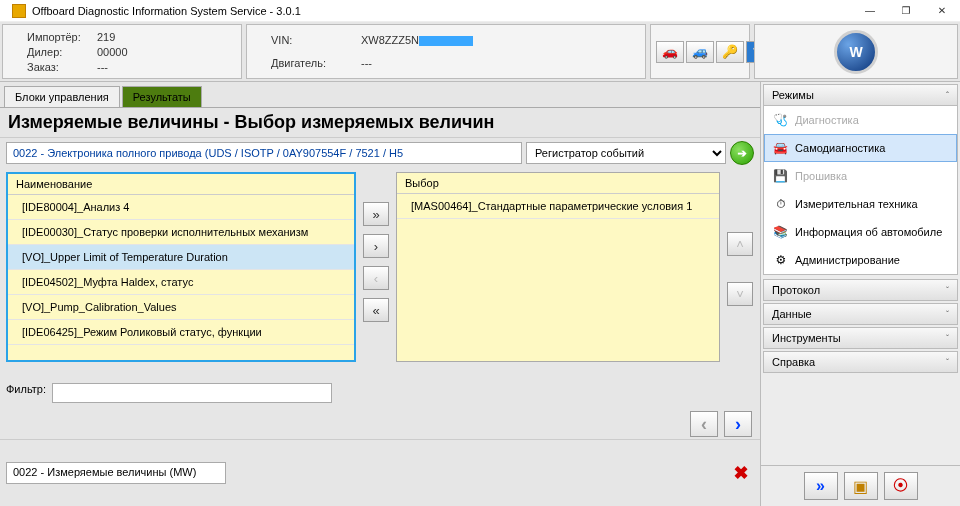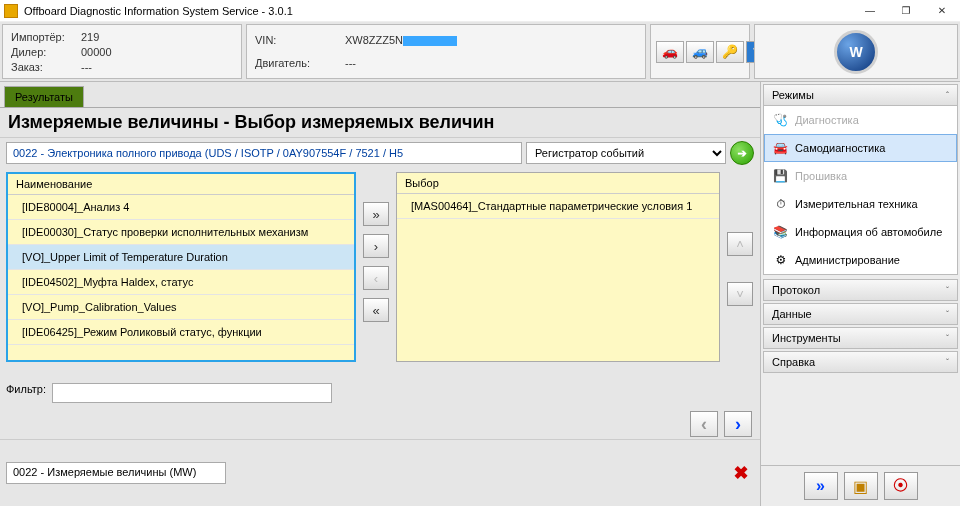"Offboard Diagnostic Information System" .titlebar { padding-left: 4px -> 12px }
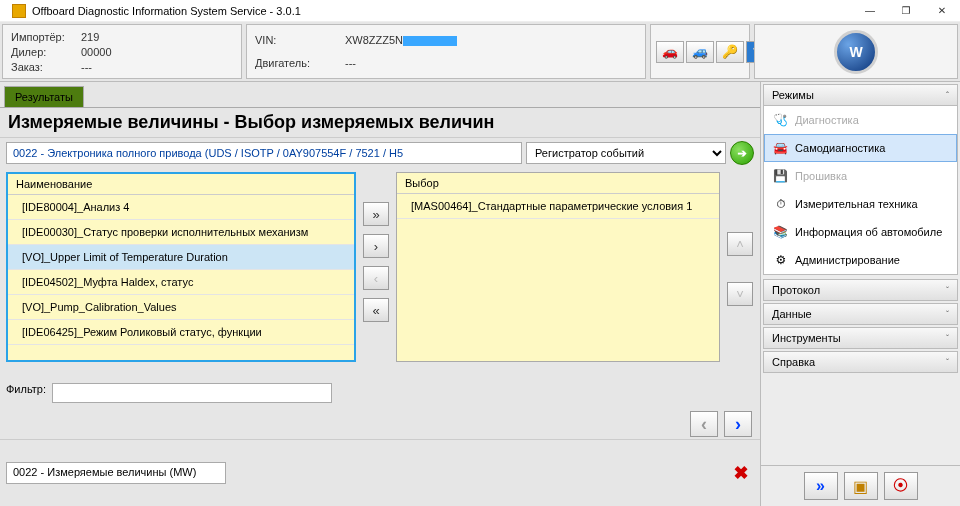"Импортёр:" .header .panel { padding: 4px 8px -> 4px 24px }
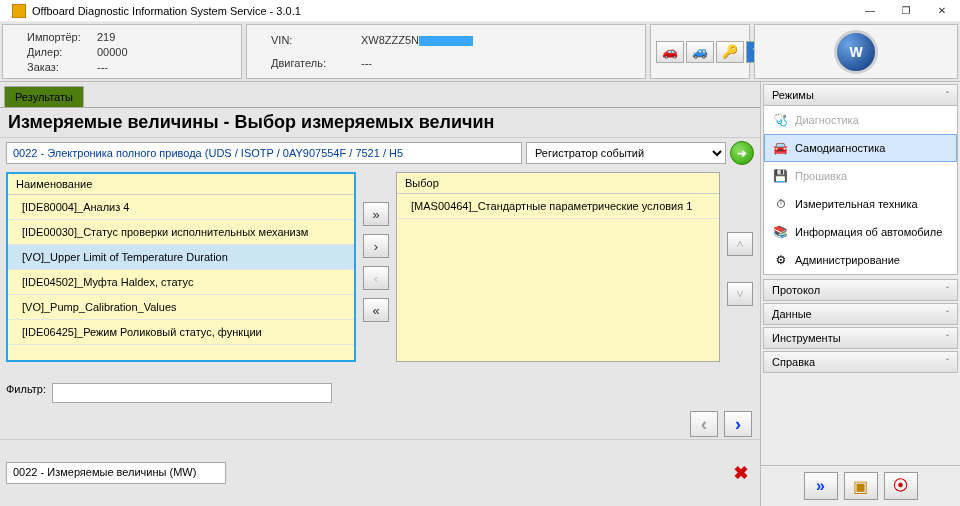"Блоки управления" div.tab { html: none -> <div>Блоки управления</div> }
